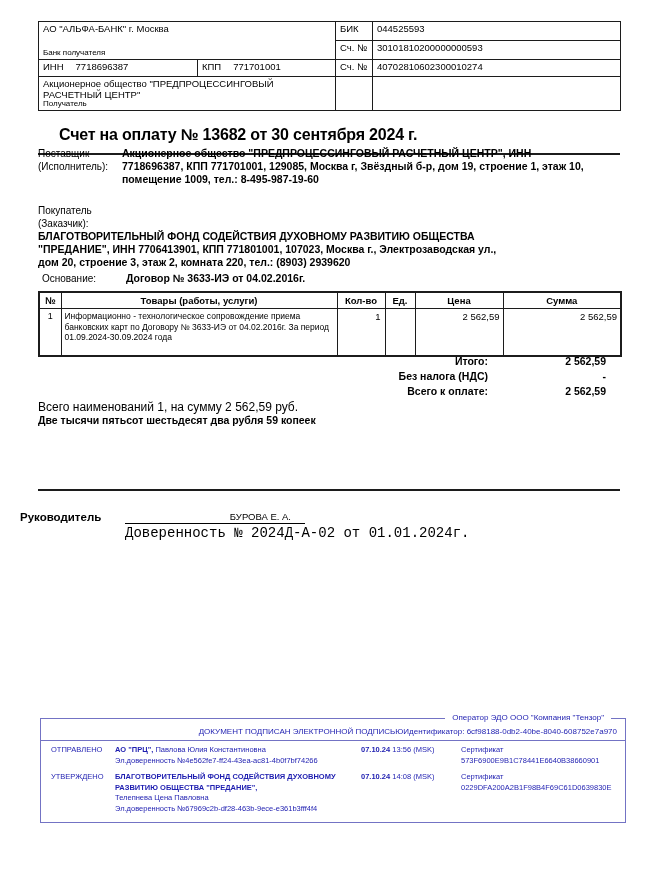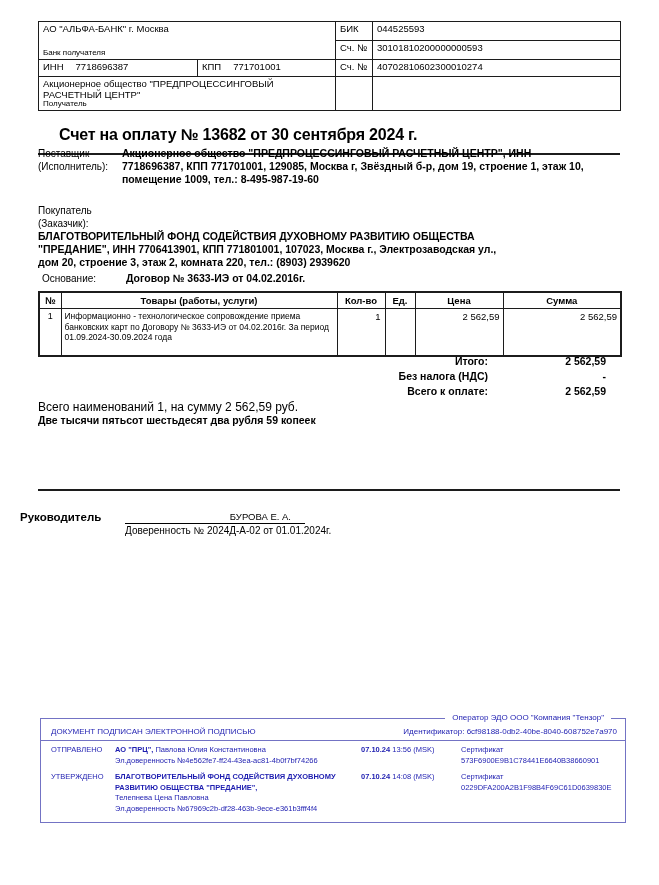"Доверенность № 2024Д-А-02 от" .sig-att { font-family: none -> Liberation Mono, monospace; font-size: 10px -> 14px }
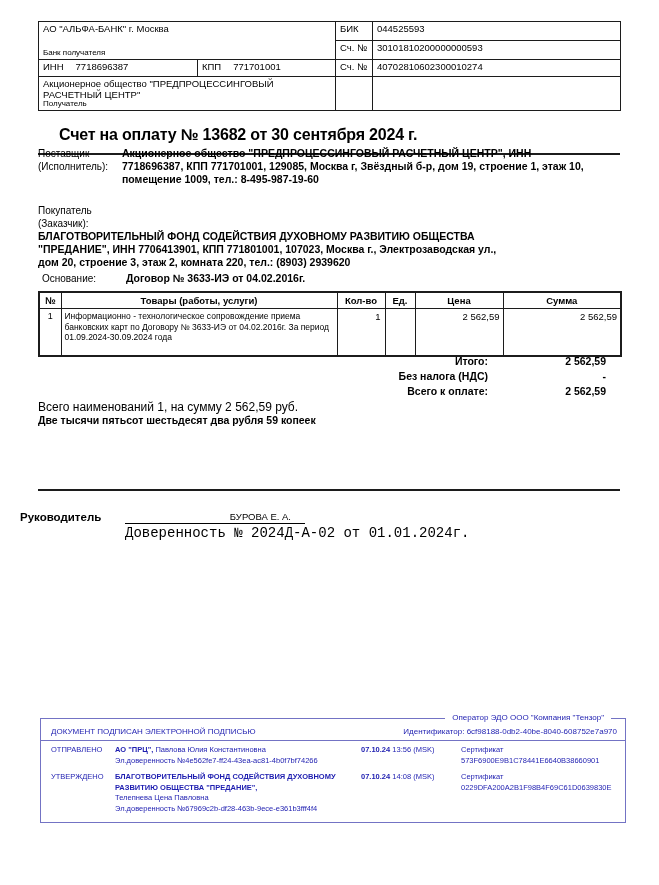"ДОКУМЕНТ ПОДПИСАН ЭЛЕКТРОННОЙ ПОДПИСЬЮ" .stamp-head { justify-content: space-between -> flex-end }
